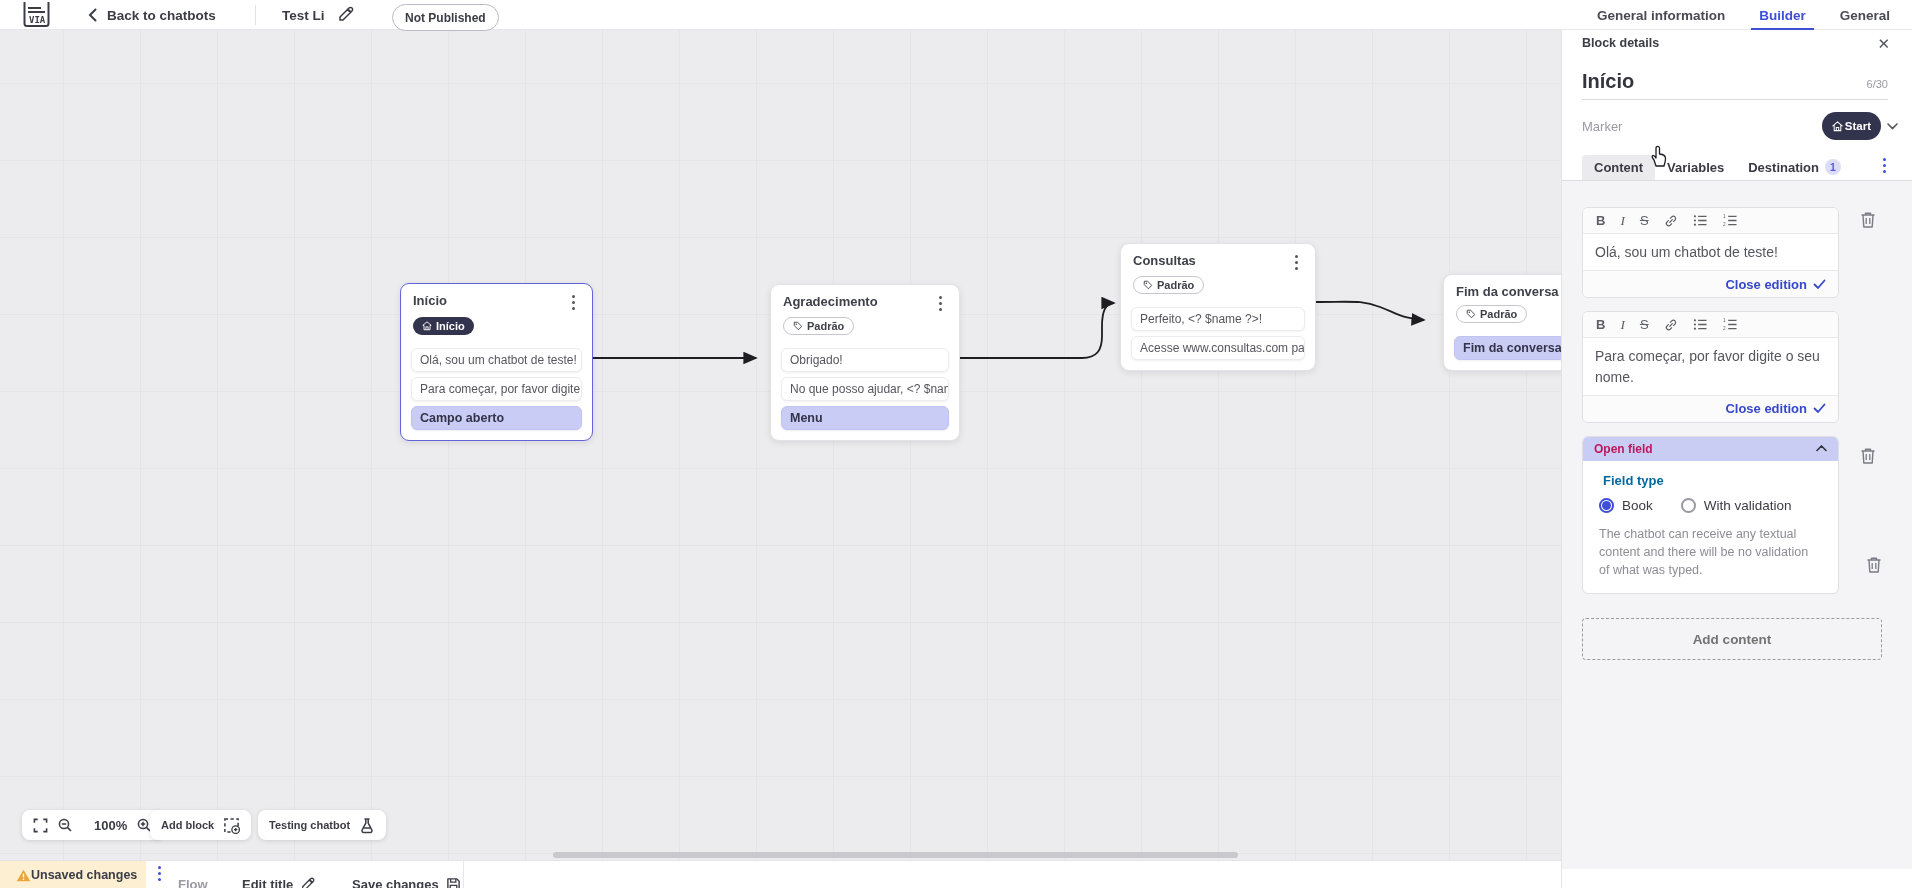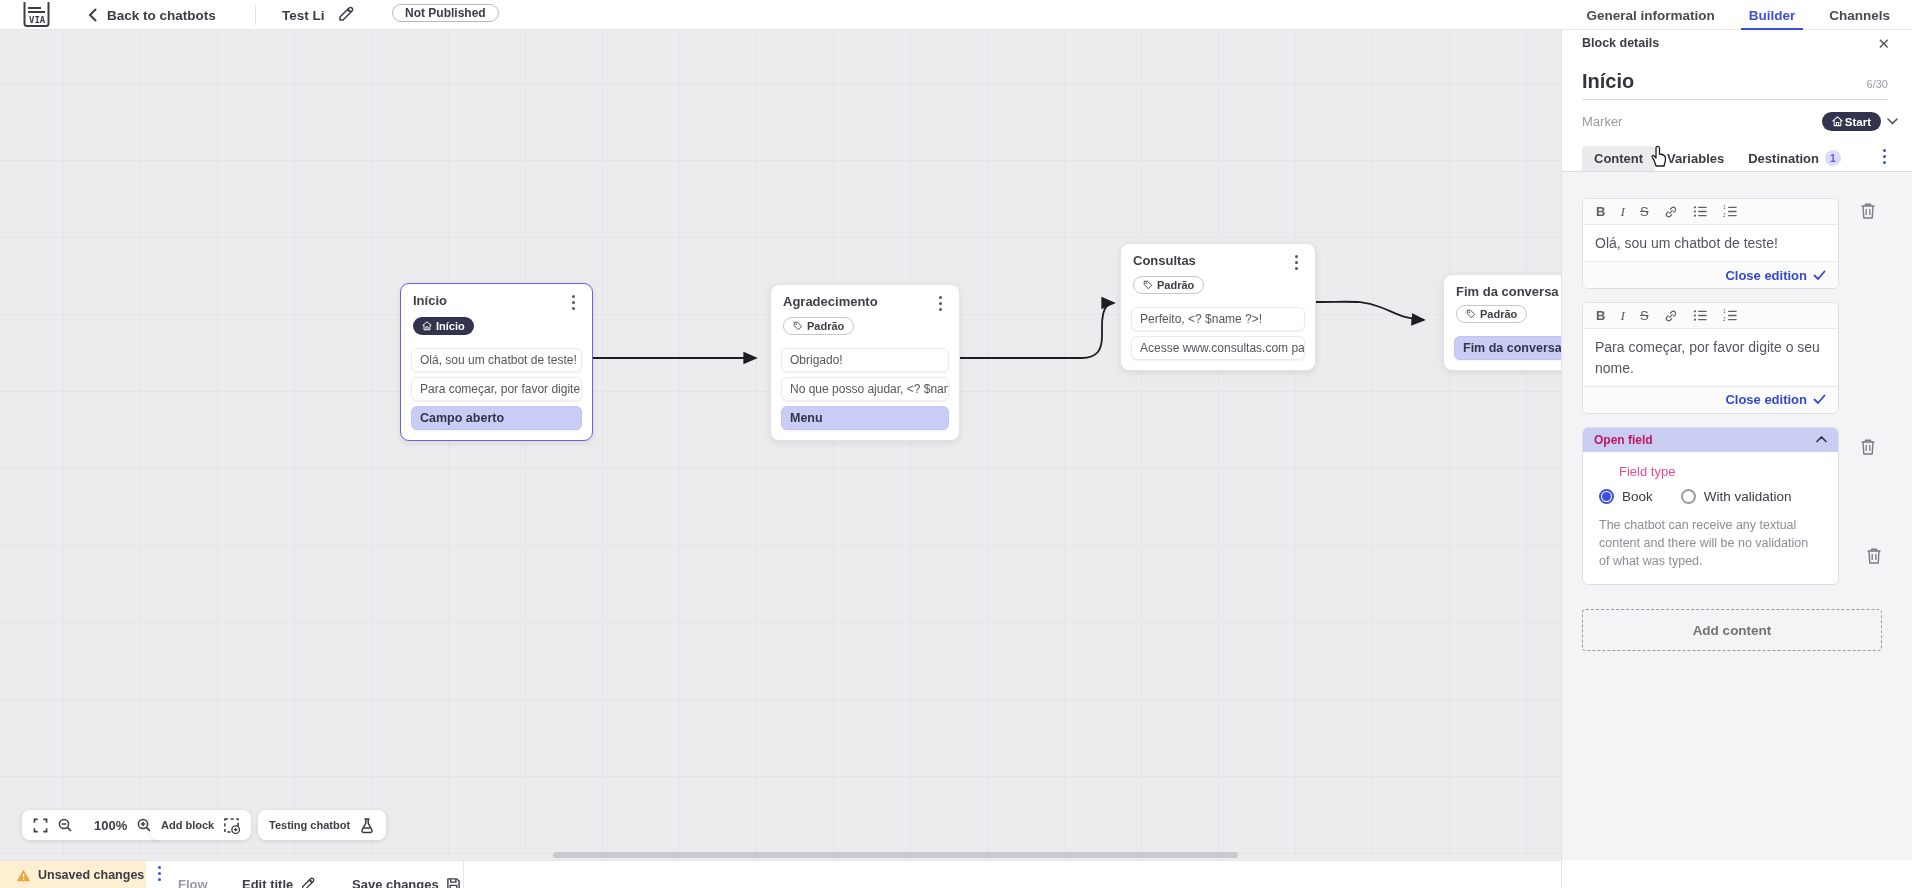"Not Published" .status-pill { height: 18px -> 27px }
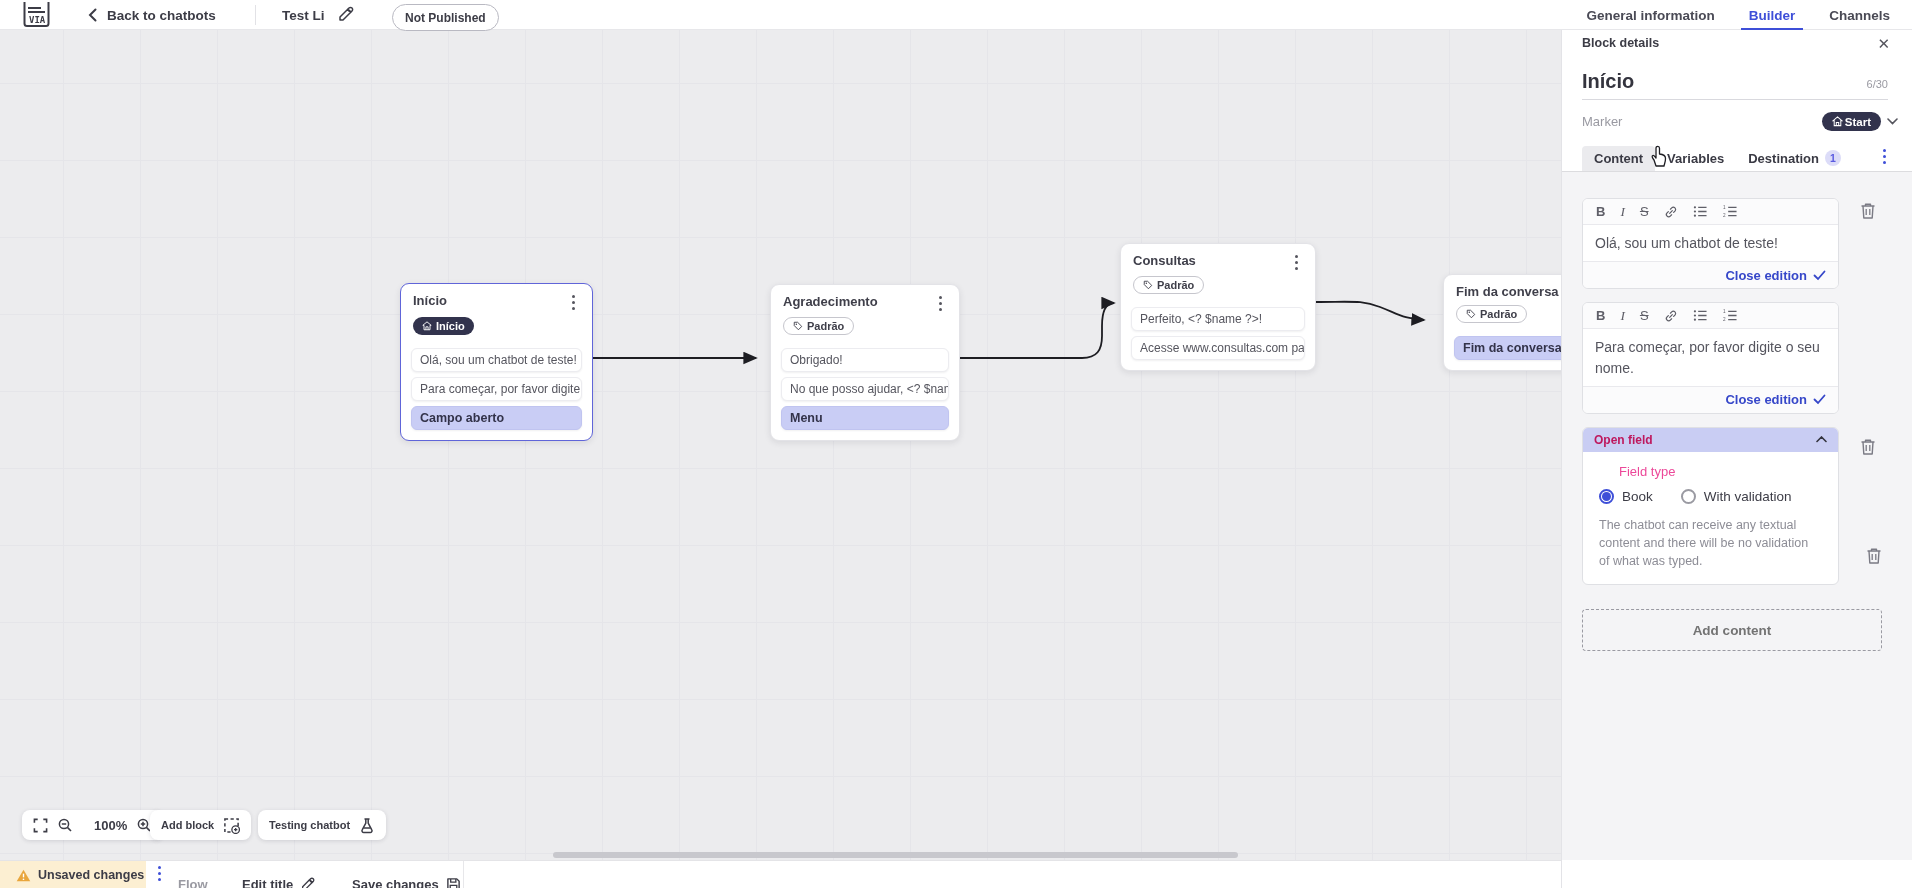"Channels" span.hdr-tab { text: Channels -> General }
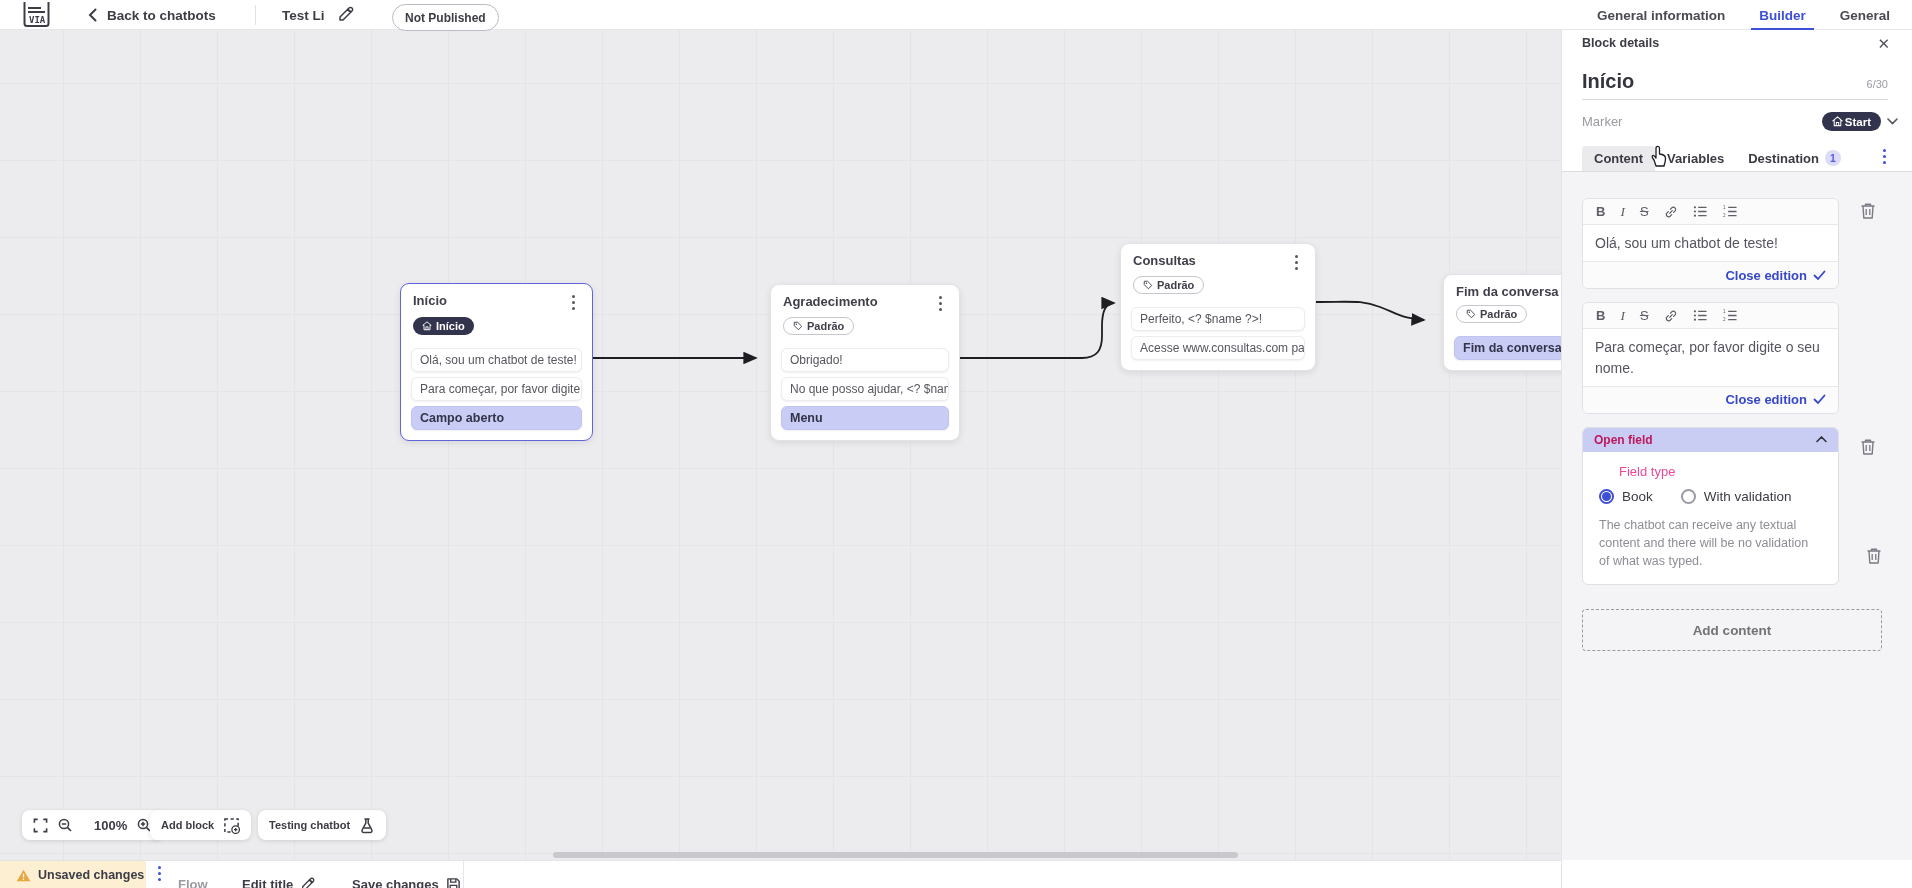"Start" .start-pill { height: 19px -> 28px }
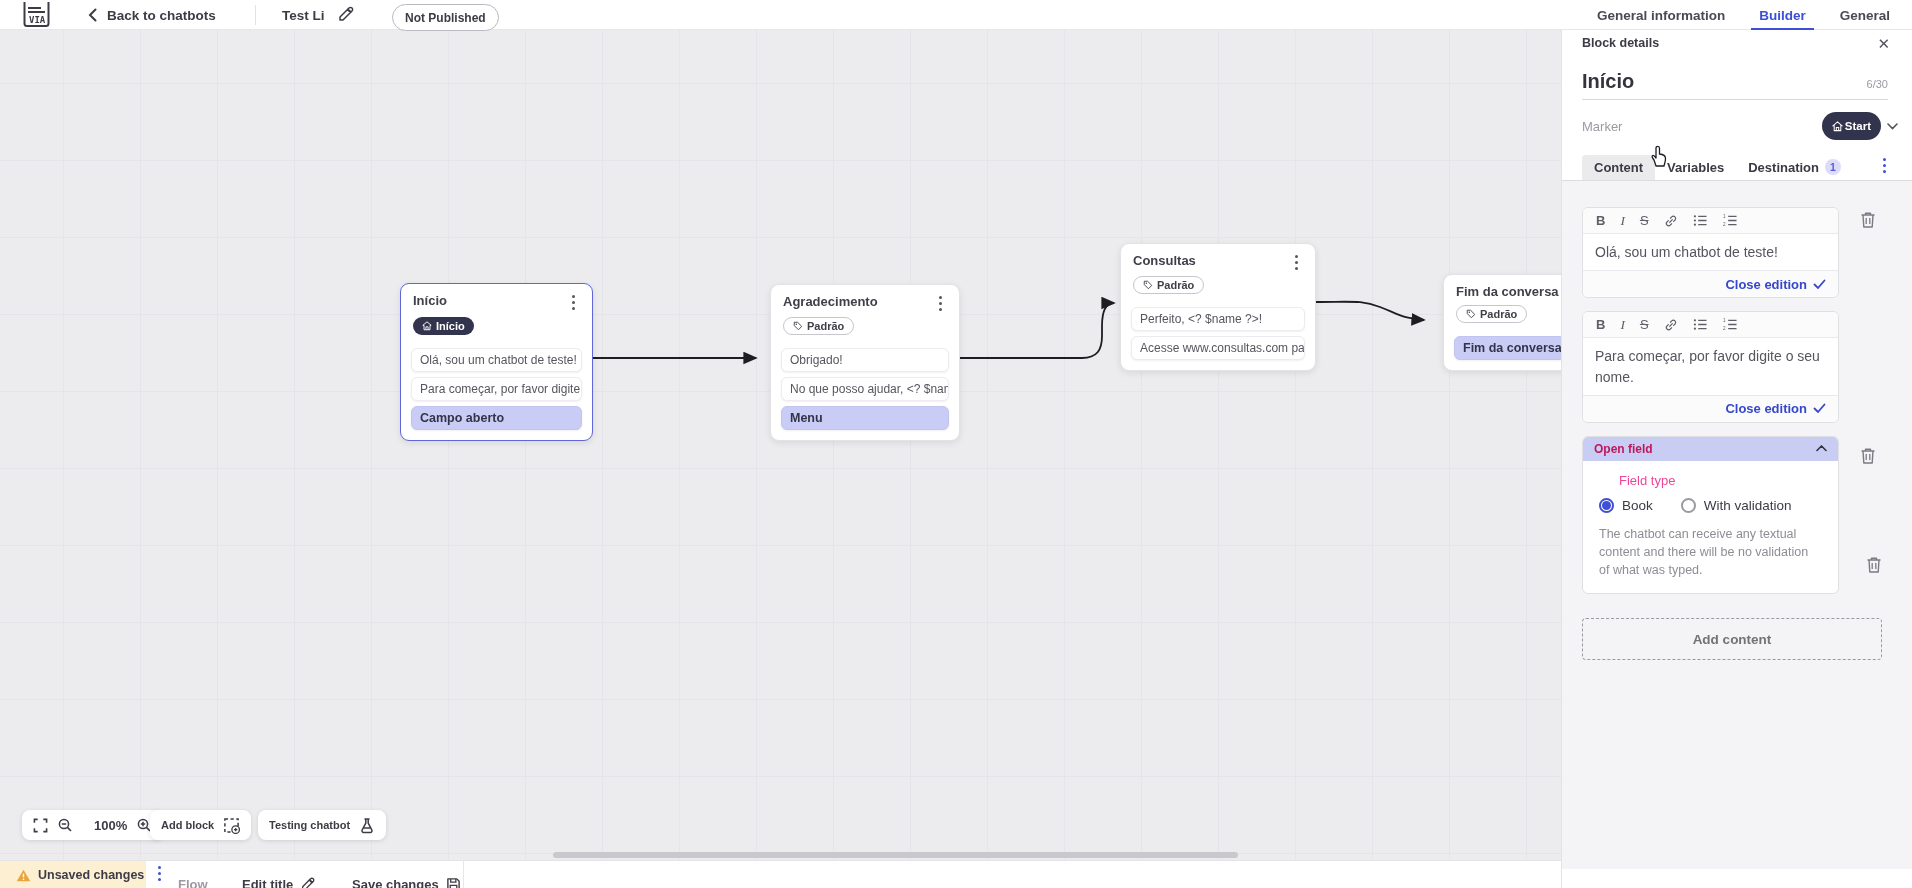"Field type" .of-label { color: #ec4899 -> #0369a1; font-weight: 400 -> 700; margin-left: 20px -> 4px }
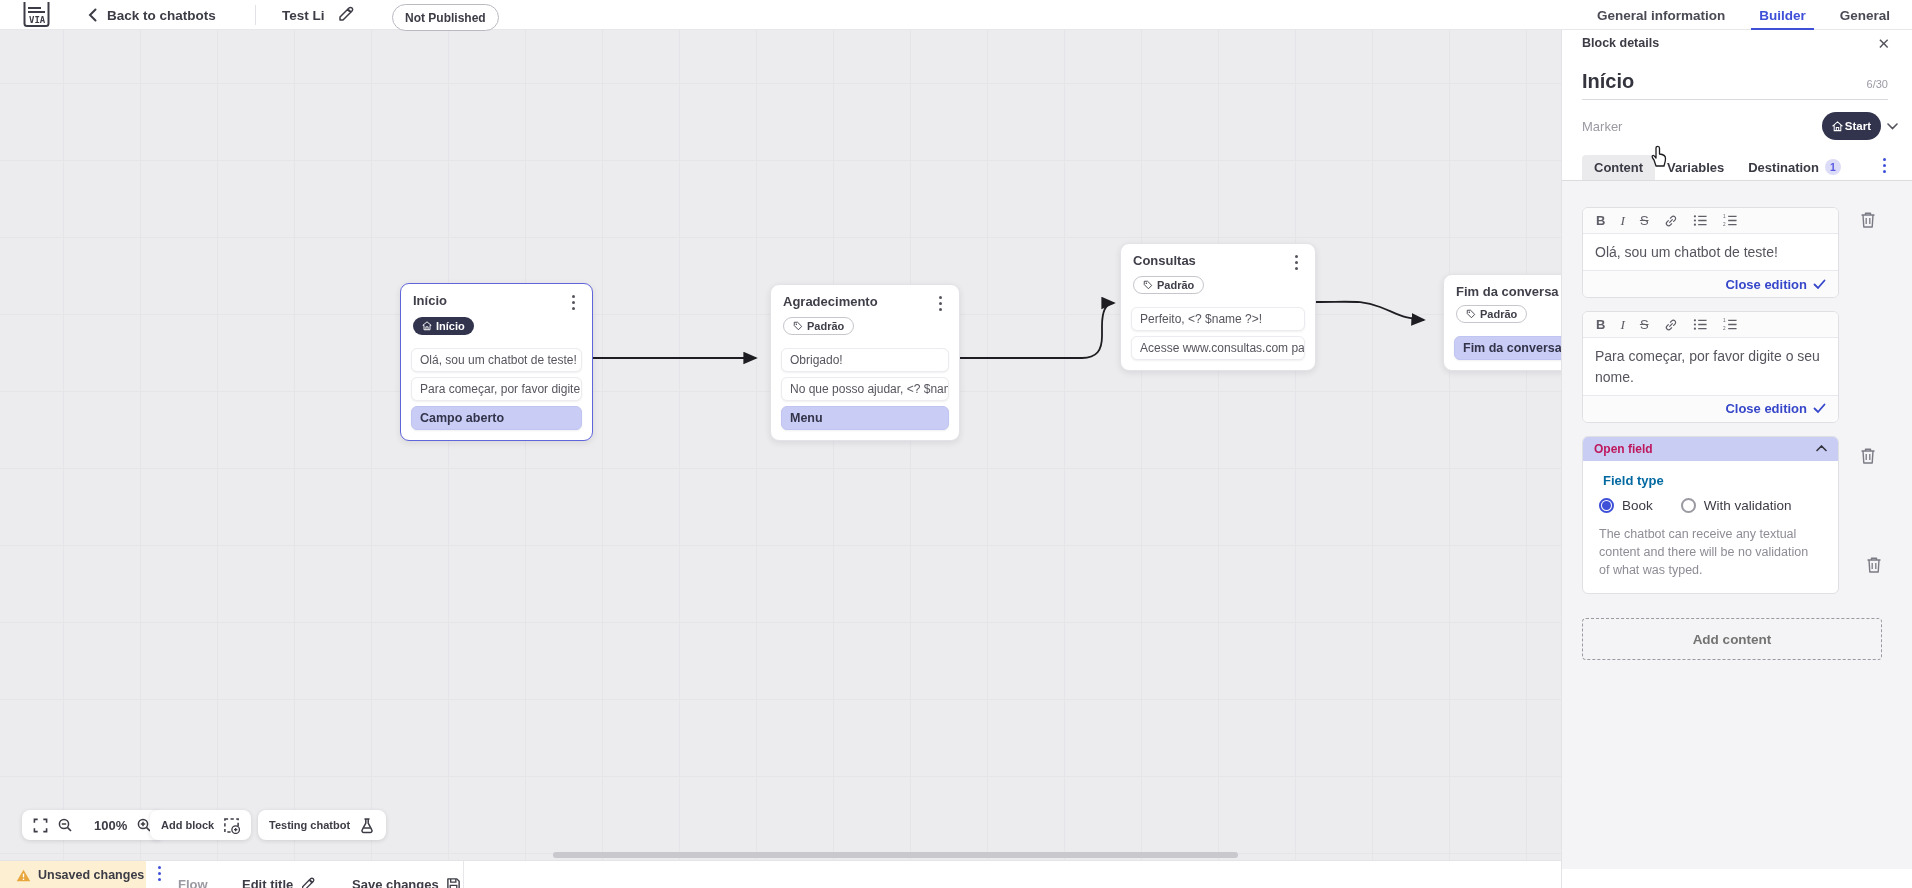"Unsaved changes" .warn-seg { gap: 7px -> none }
